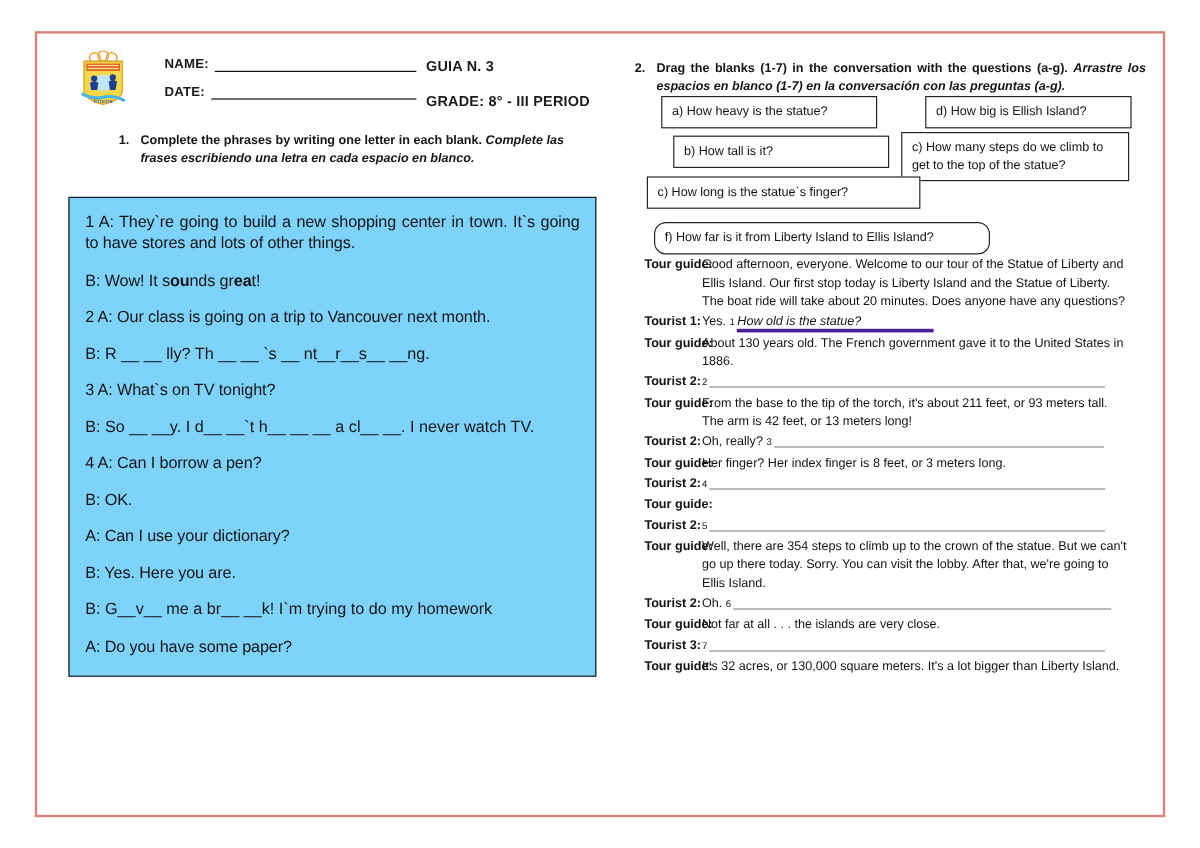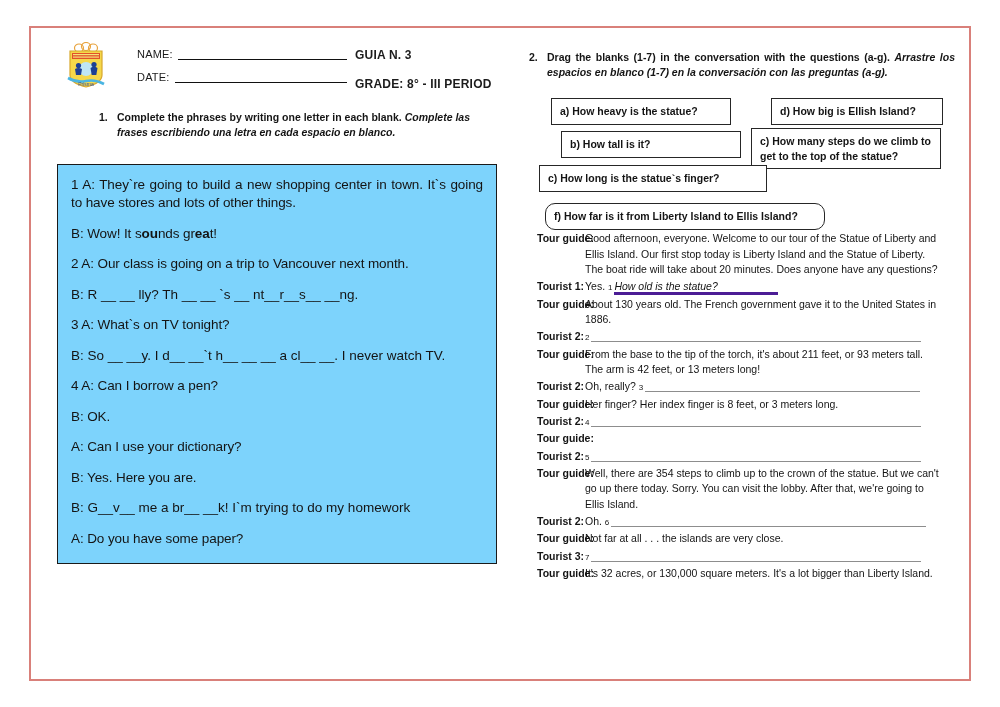"NAME:" .id-line { font-weight: normal -> bold }
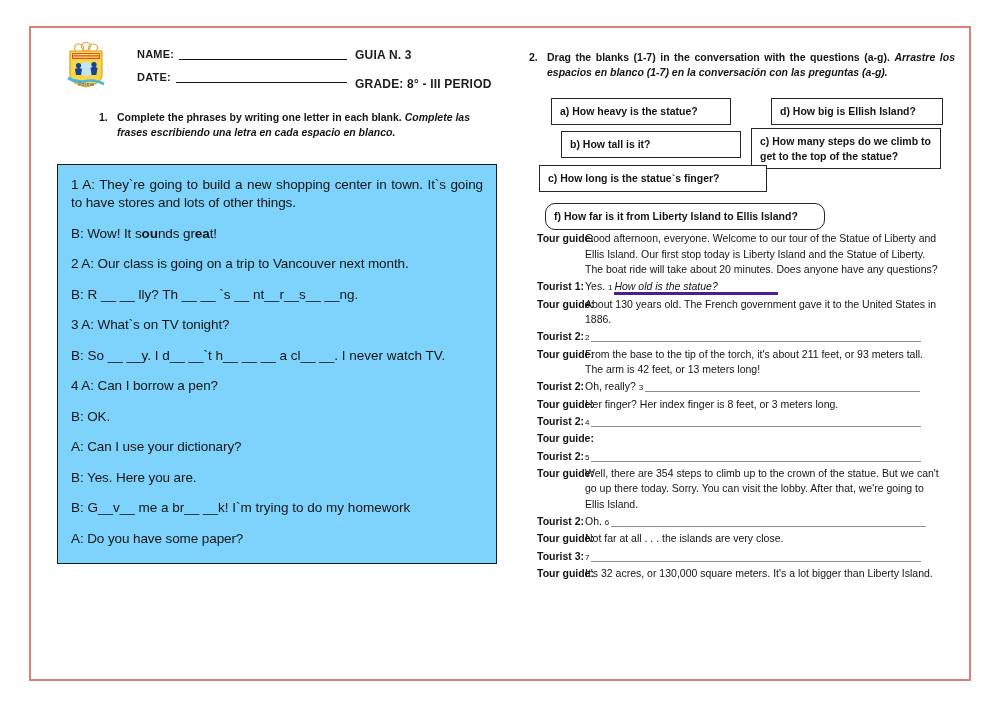"a) How heavy is the" .options { font-weight: bold -> none; margin-top: 18px -> 0 }
